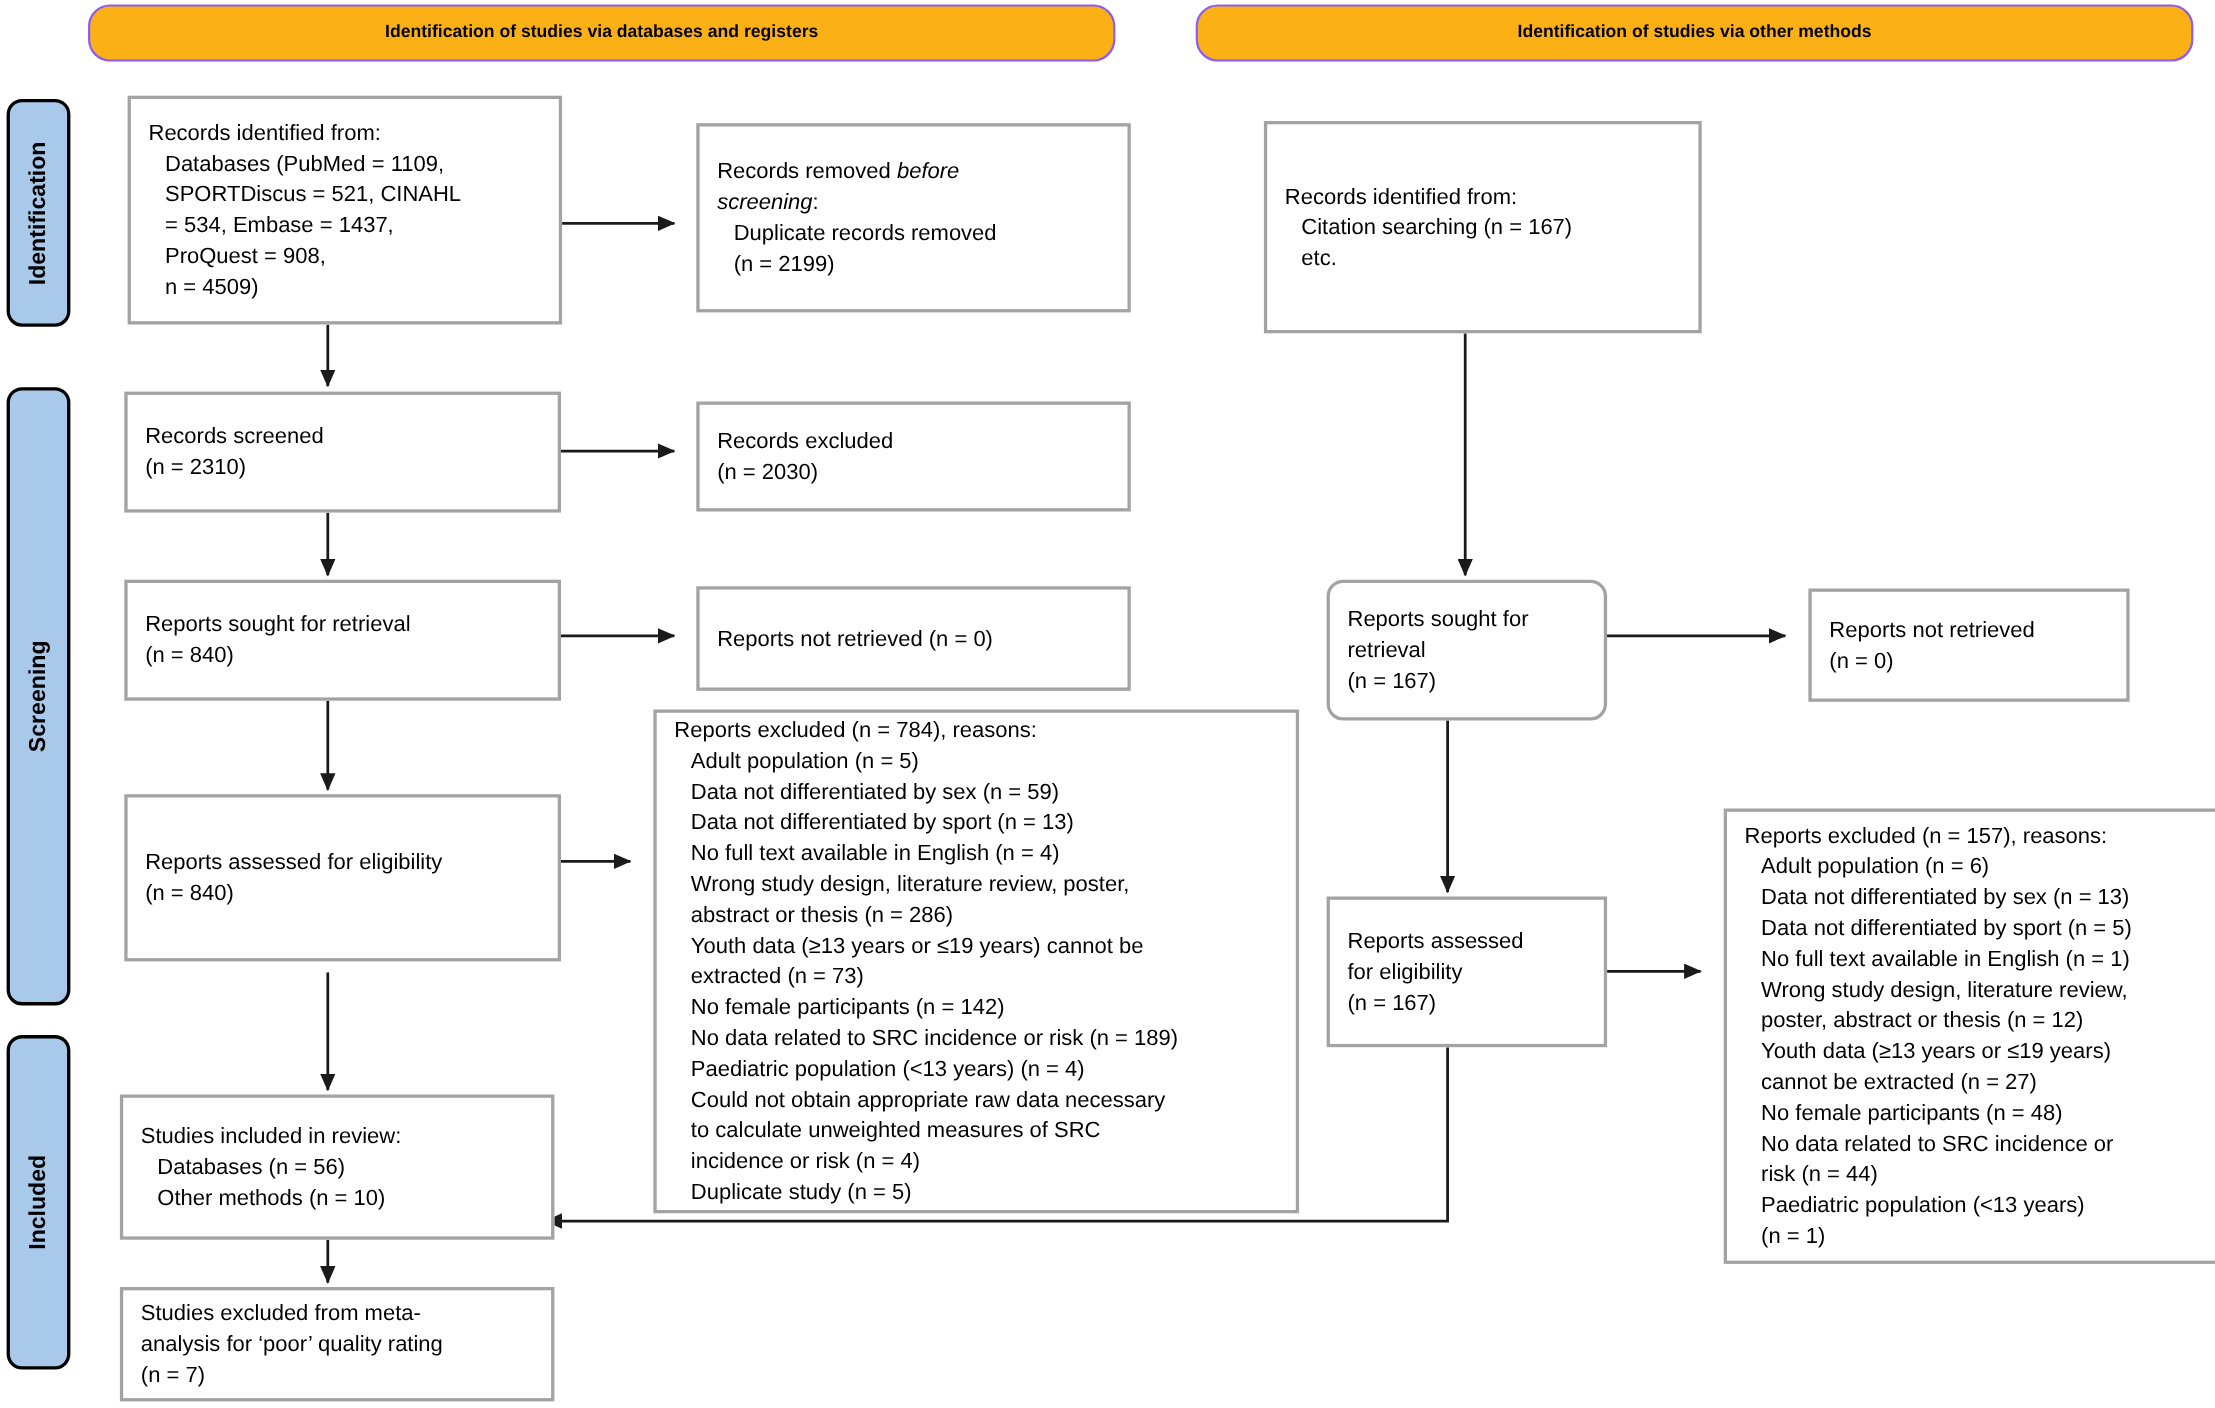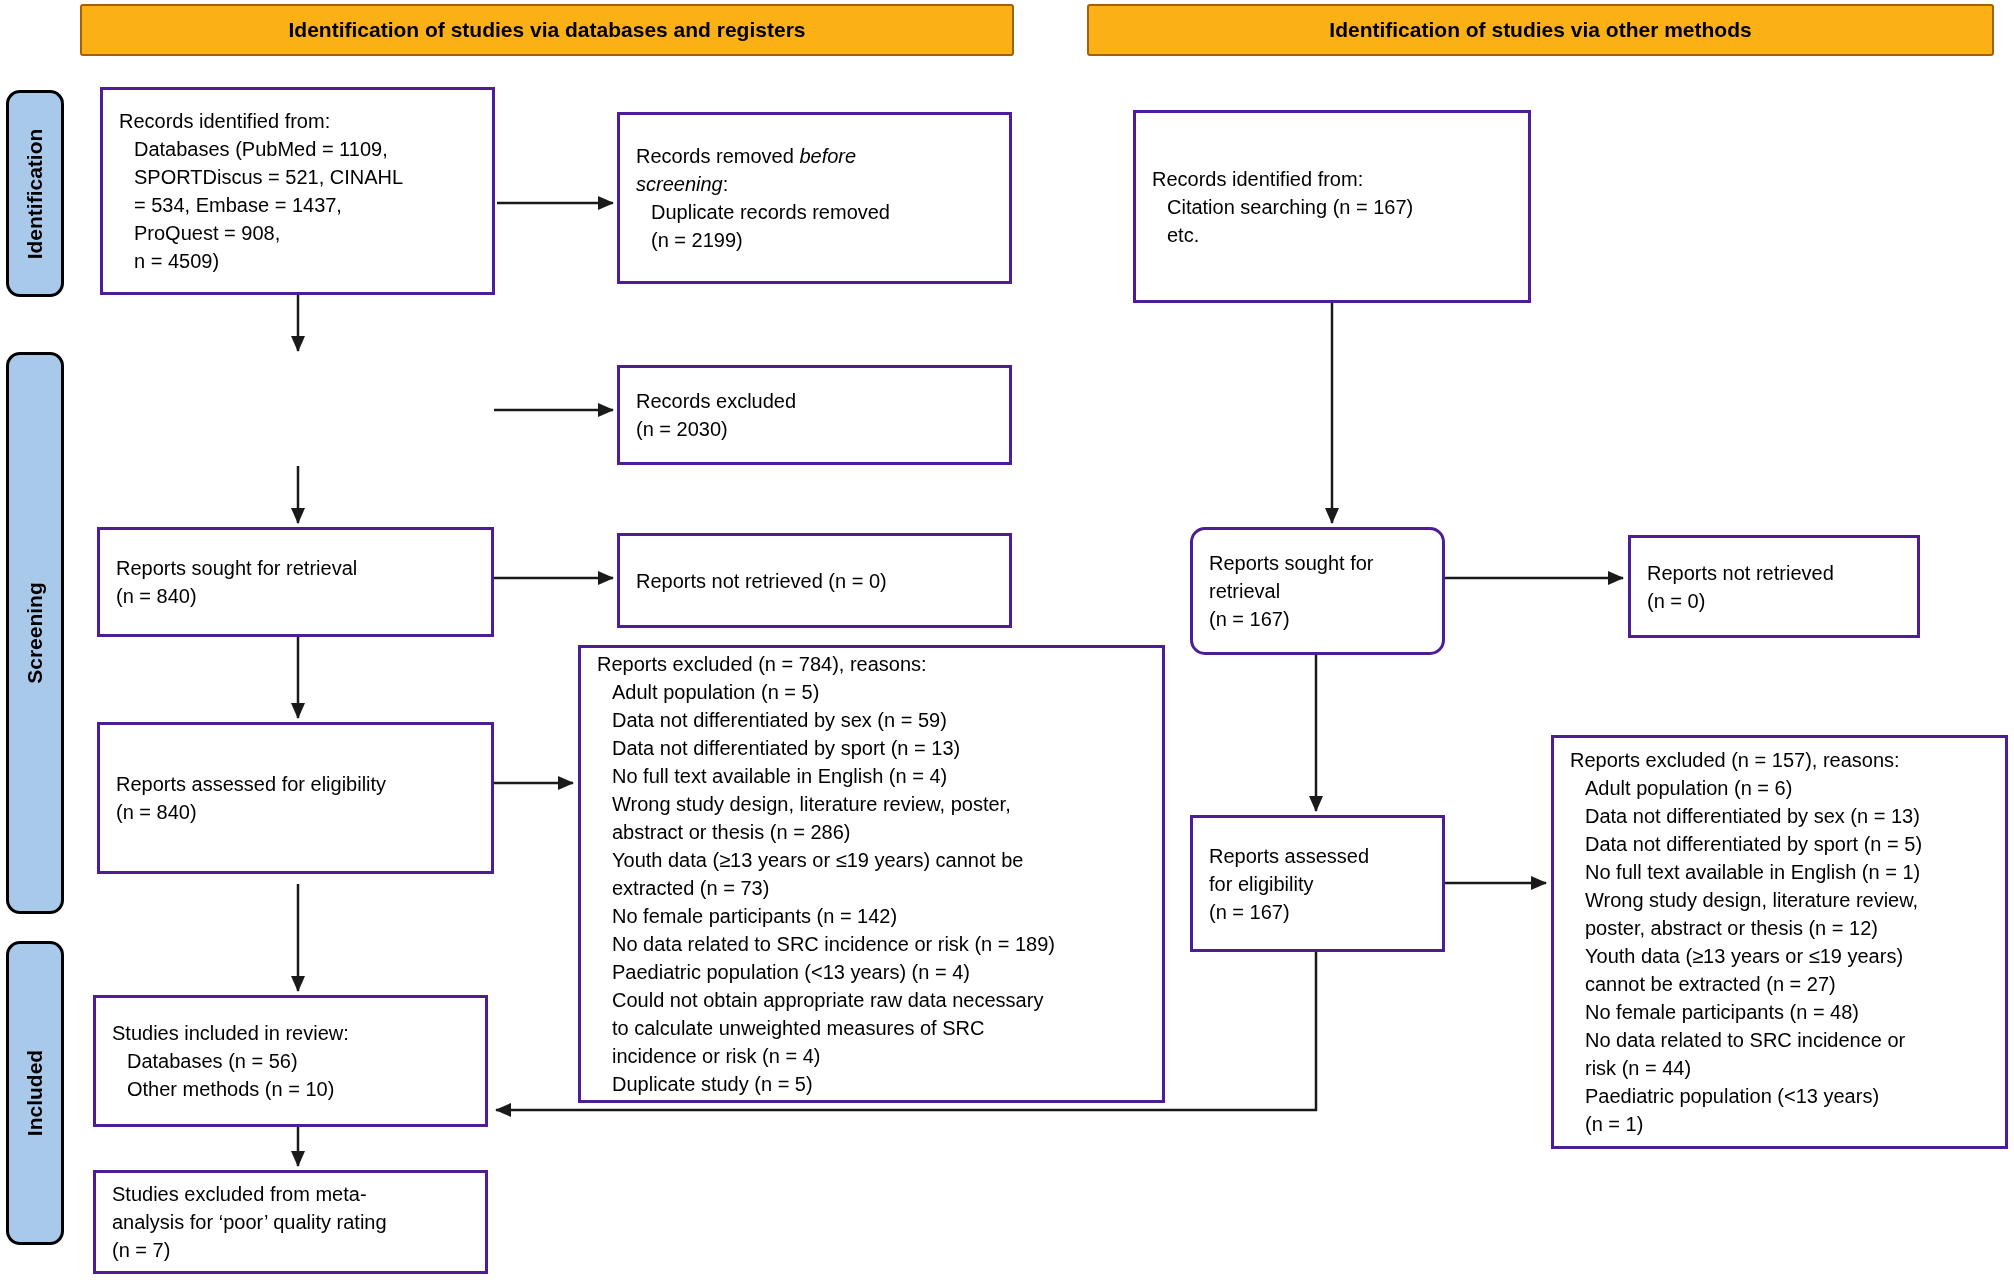"Identification of studies via databases" .banner { border: 2px solid #a16207 -> 2px solid #8b5cf6; border-radius: 3px -> 20px; font-size: 21px -> 16px }
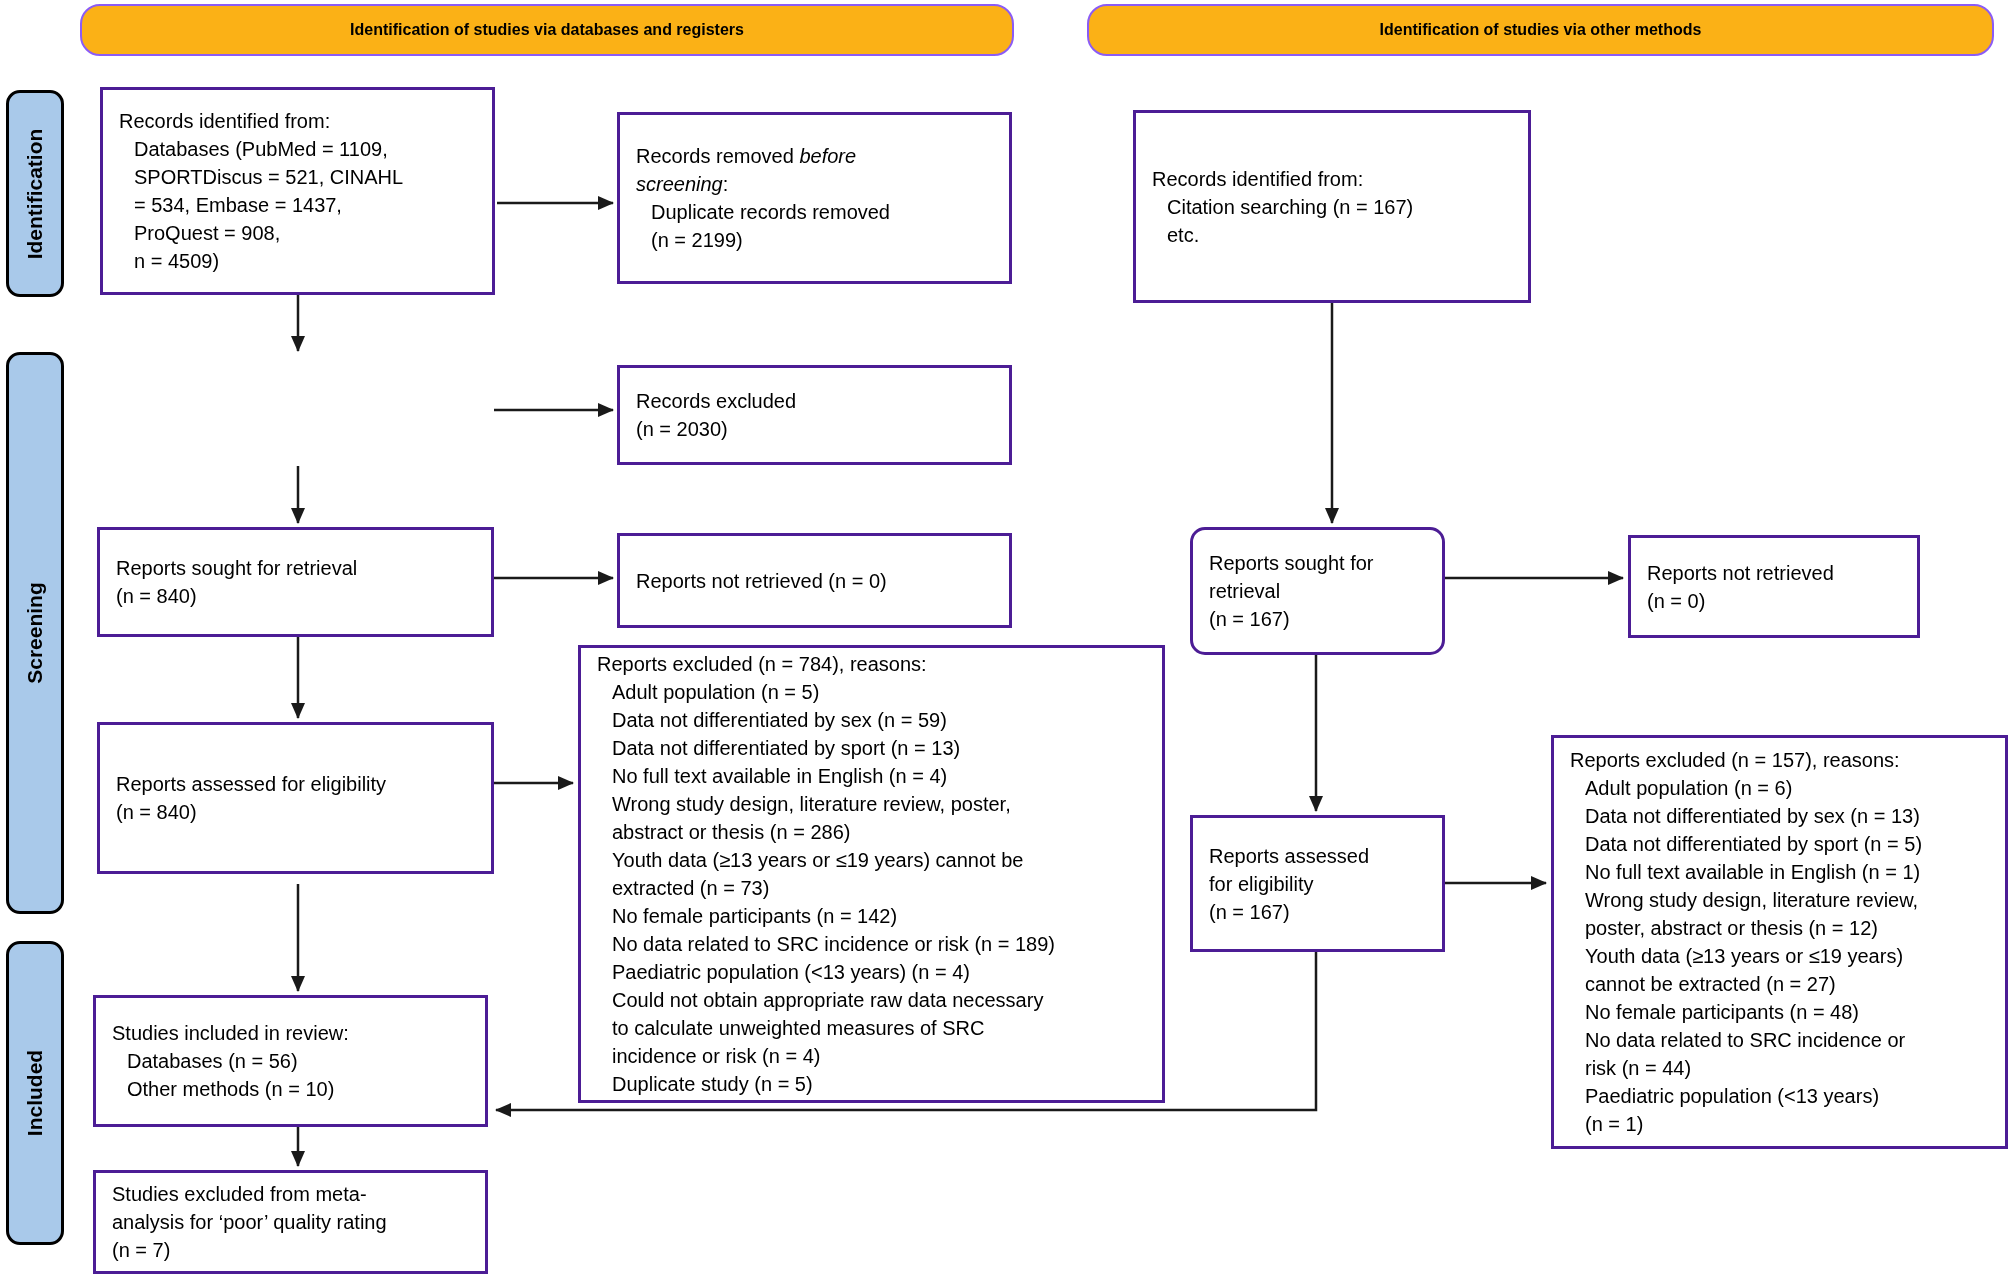"Records identified from:" .box { border: 3px solid #4c1d95 -> 3px solid #a3a3a3; margin-left: none -> 16px }
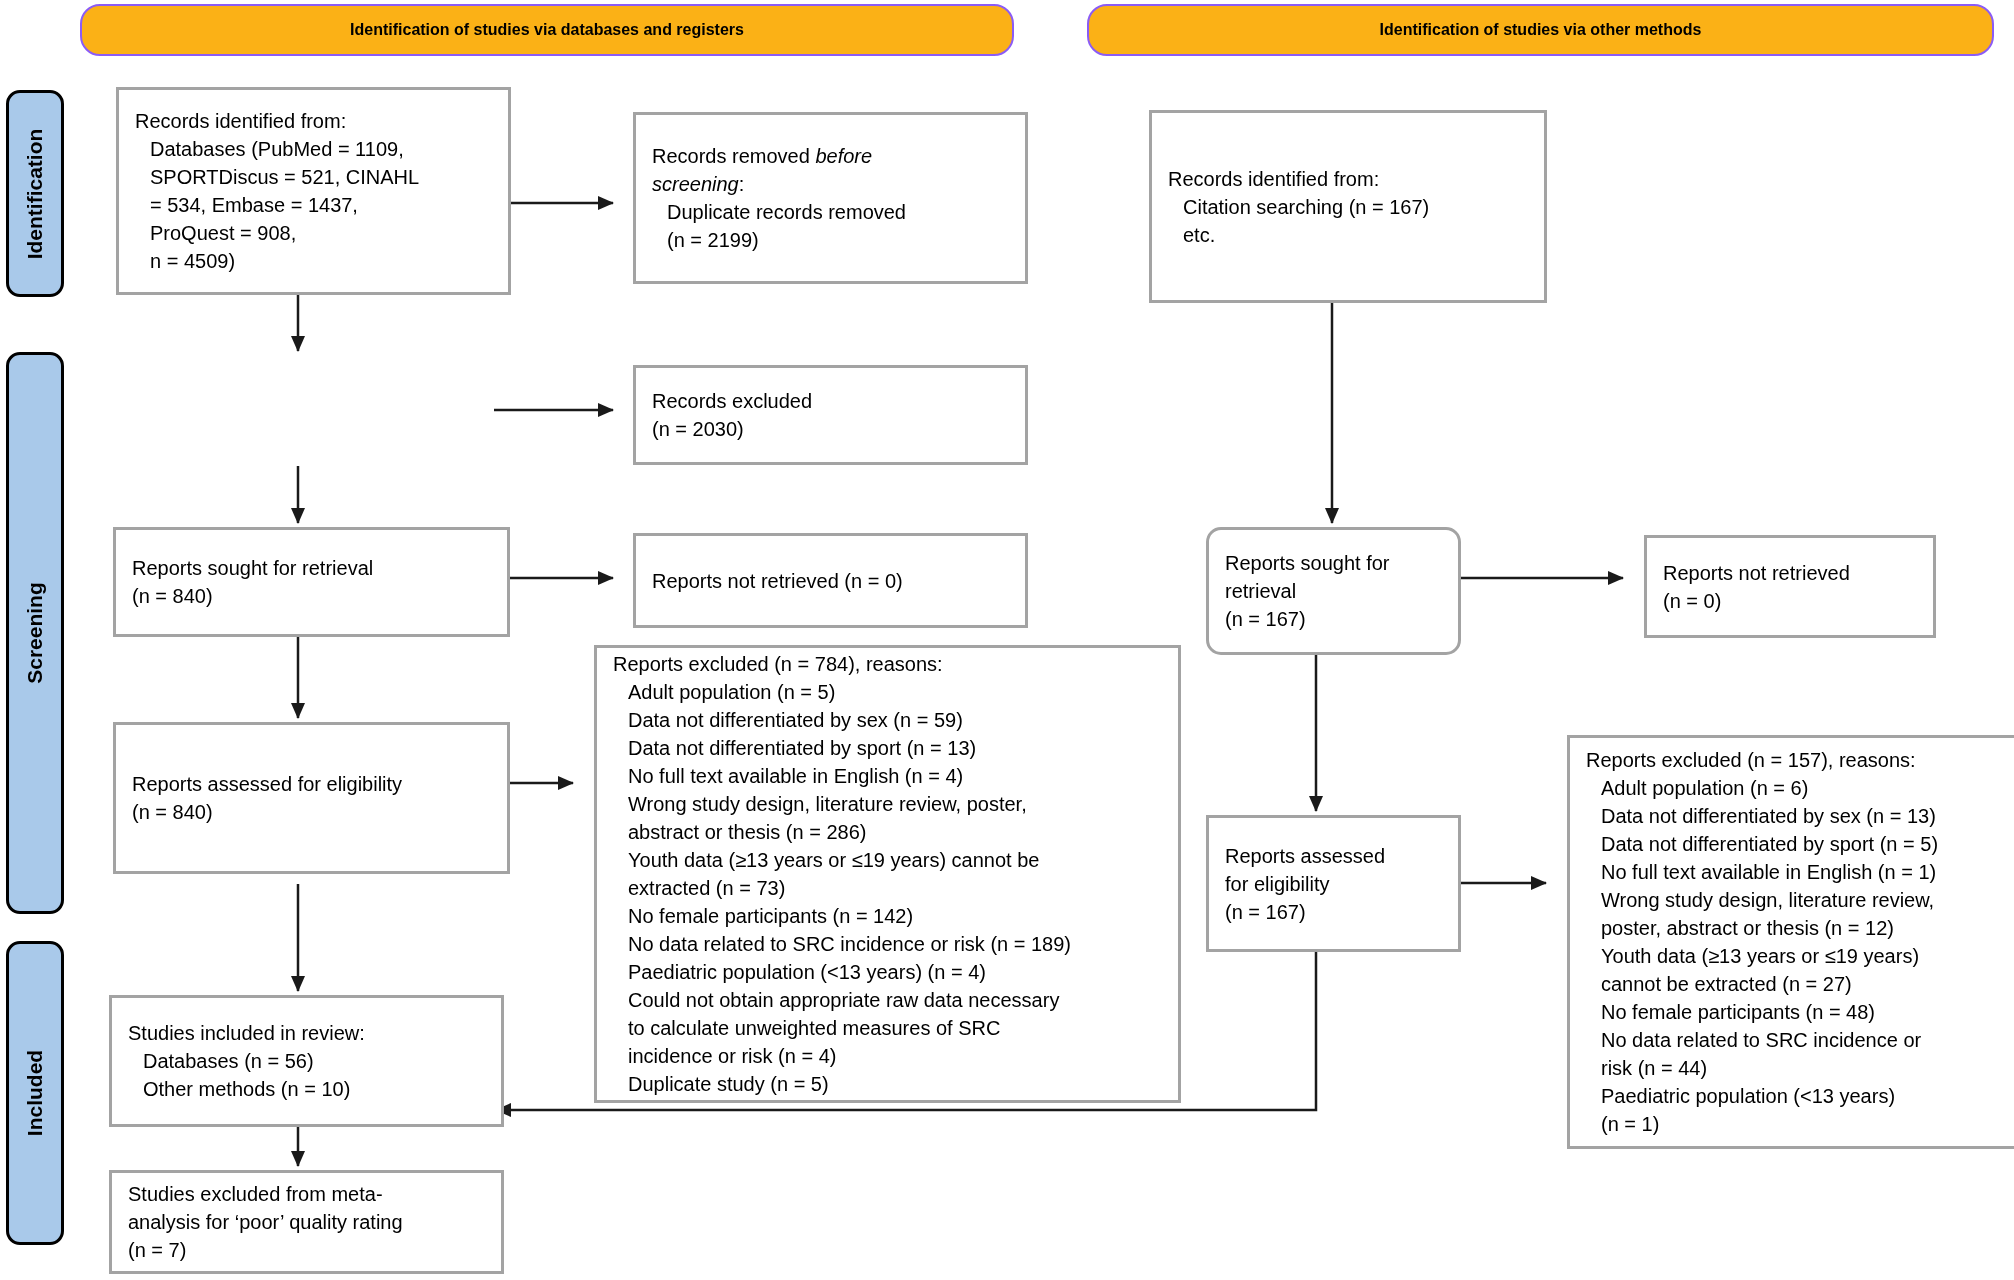"Records screened" div.box { html: none -> <div> <div><span>Records screened</span></div> <div><span>(n = 2310)</span></div> </div> }
